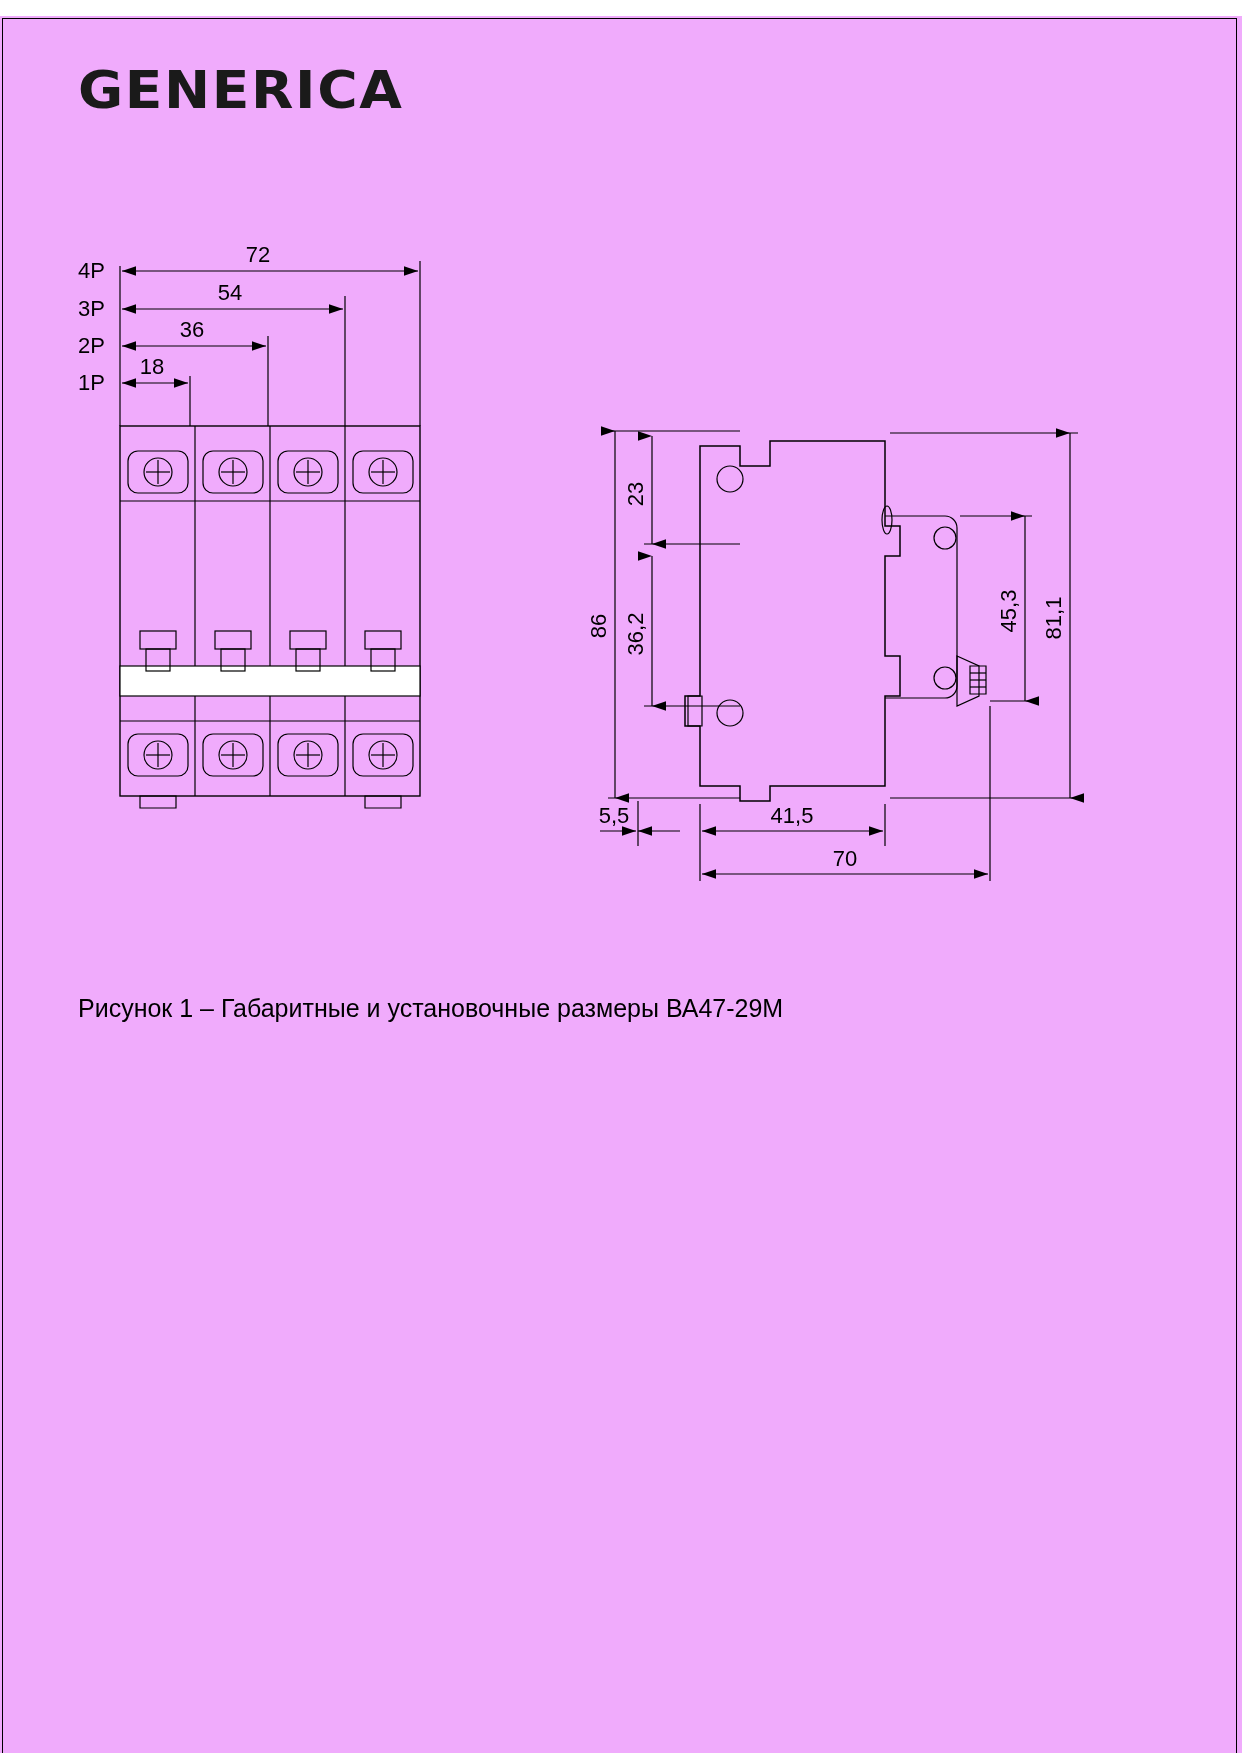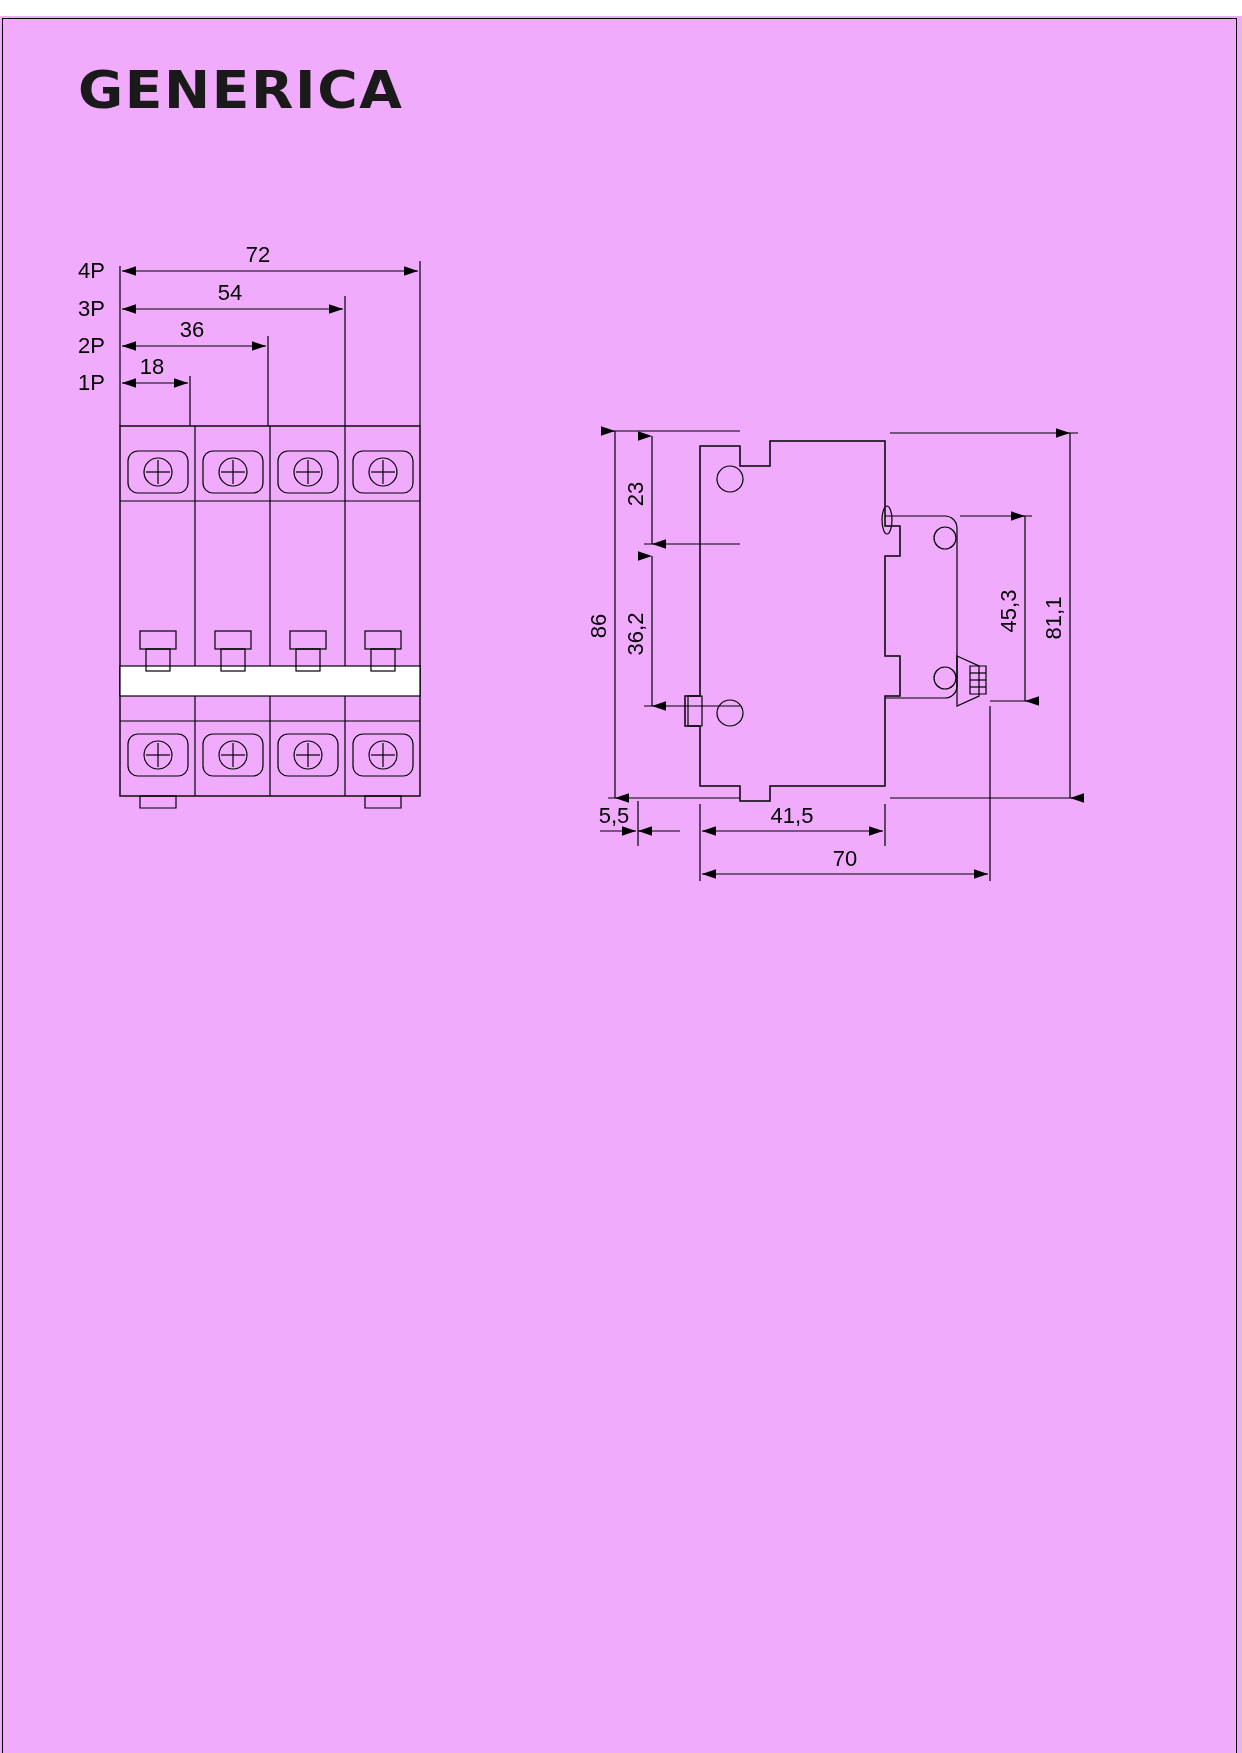"Рисунок 1 – Габаритные и" div.caption { html: none -> <div>Рисунок 1 – Габаритные и установочные размеры ВА47-29М</div> }
